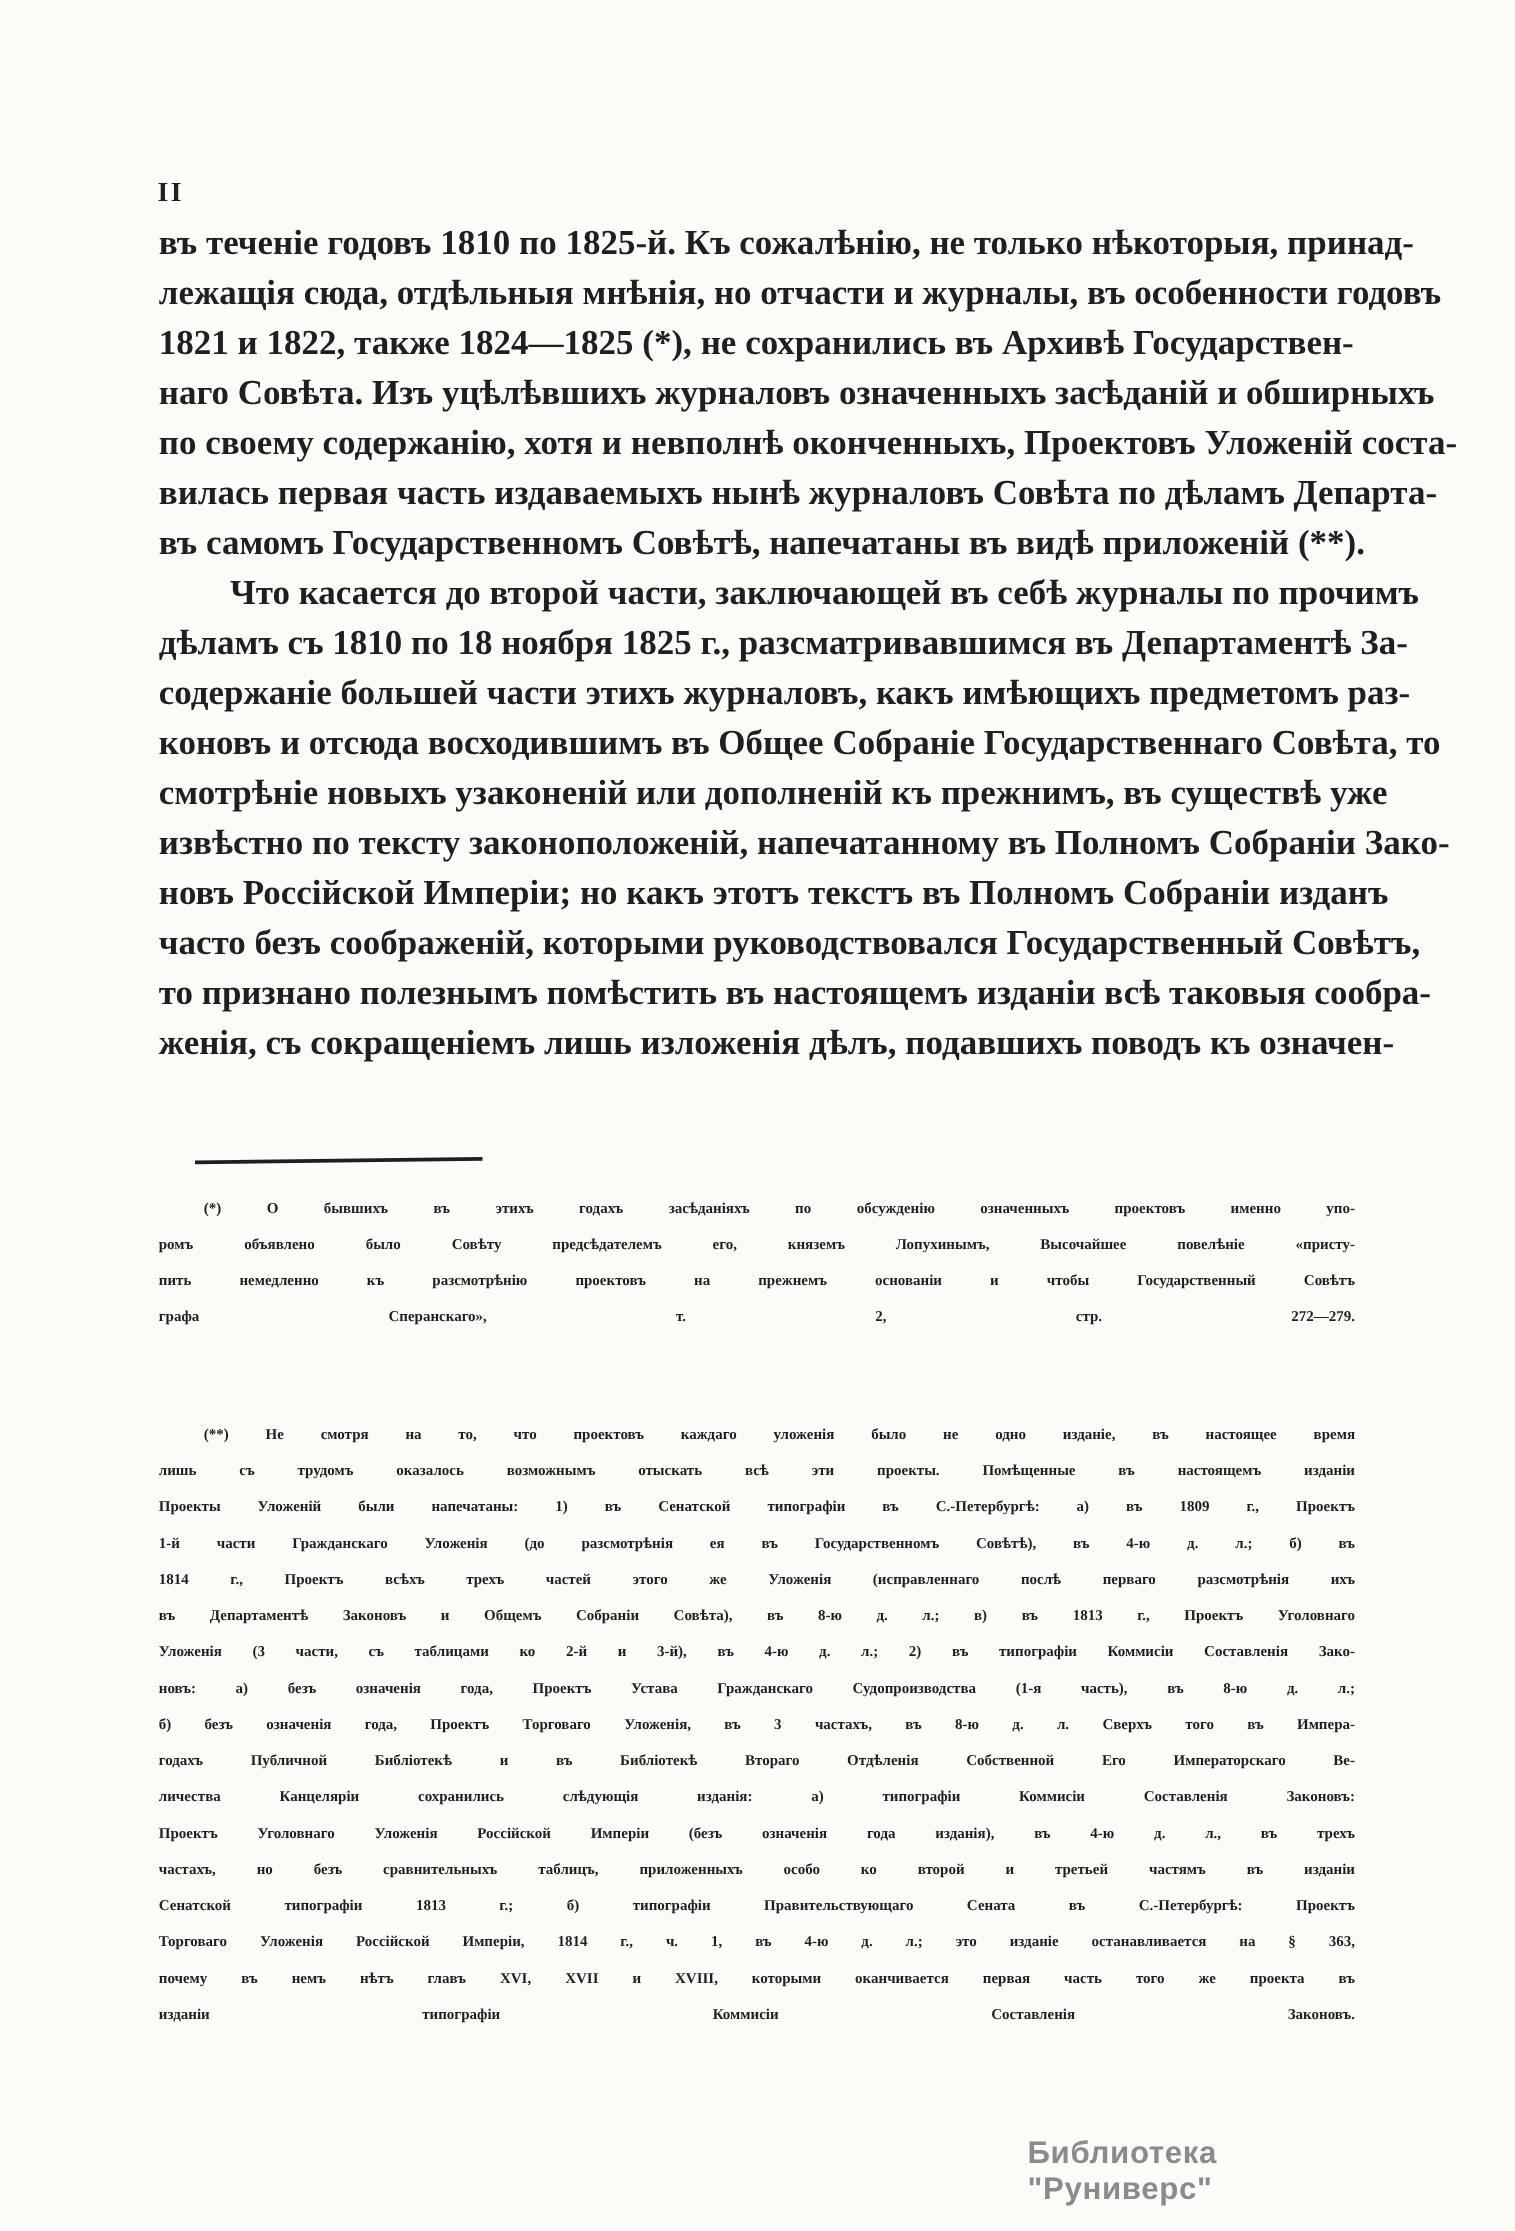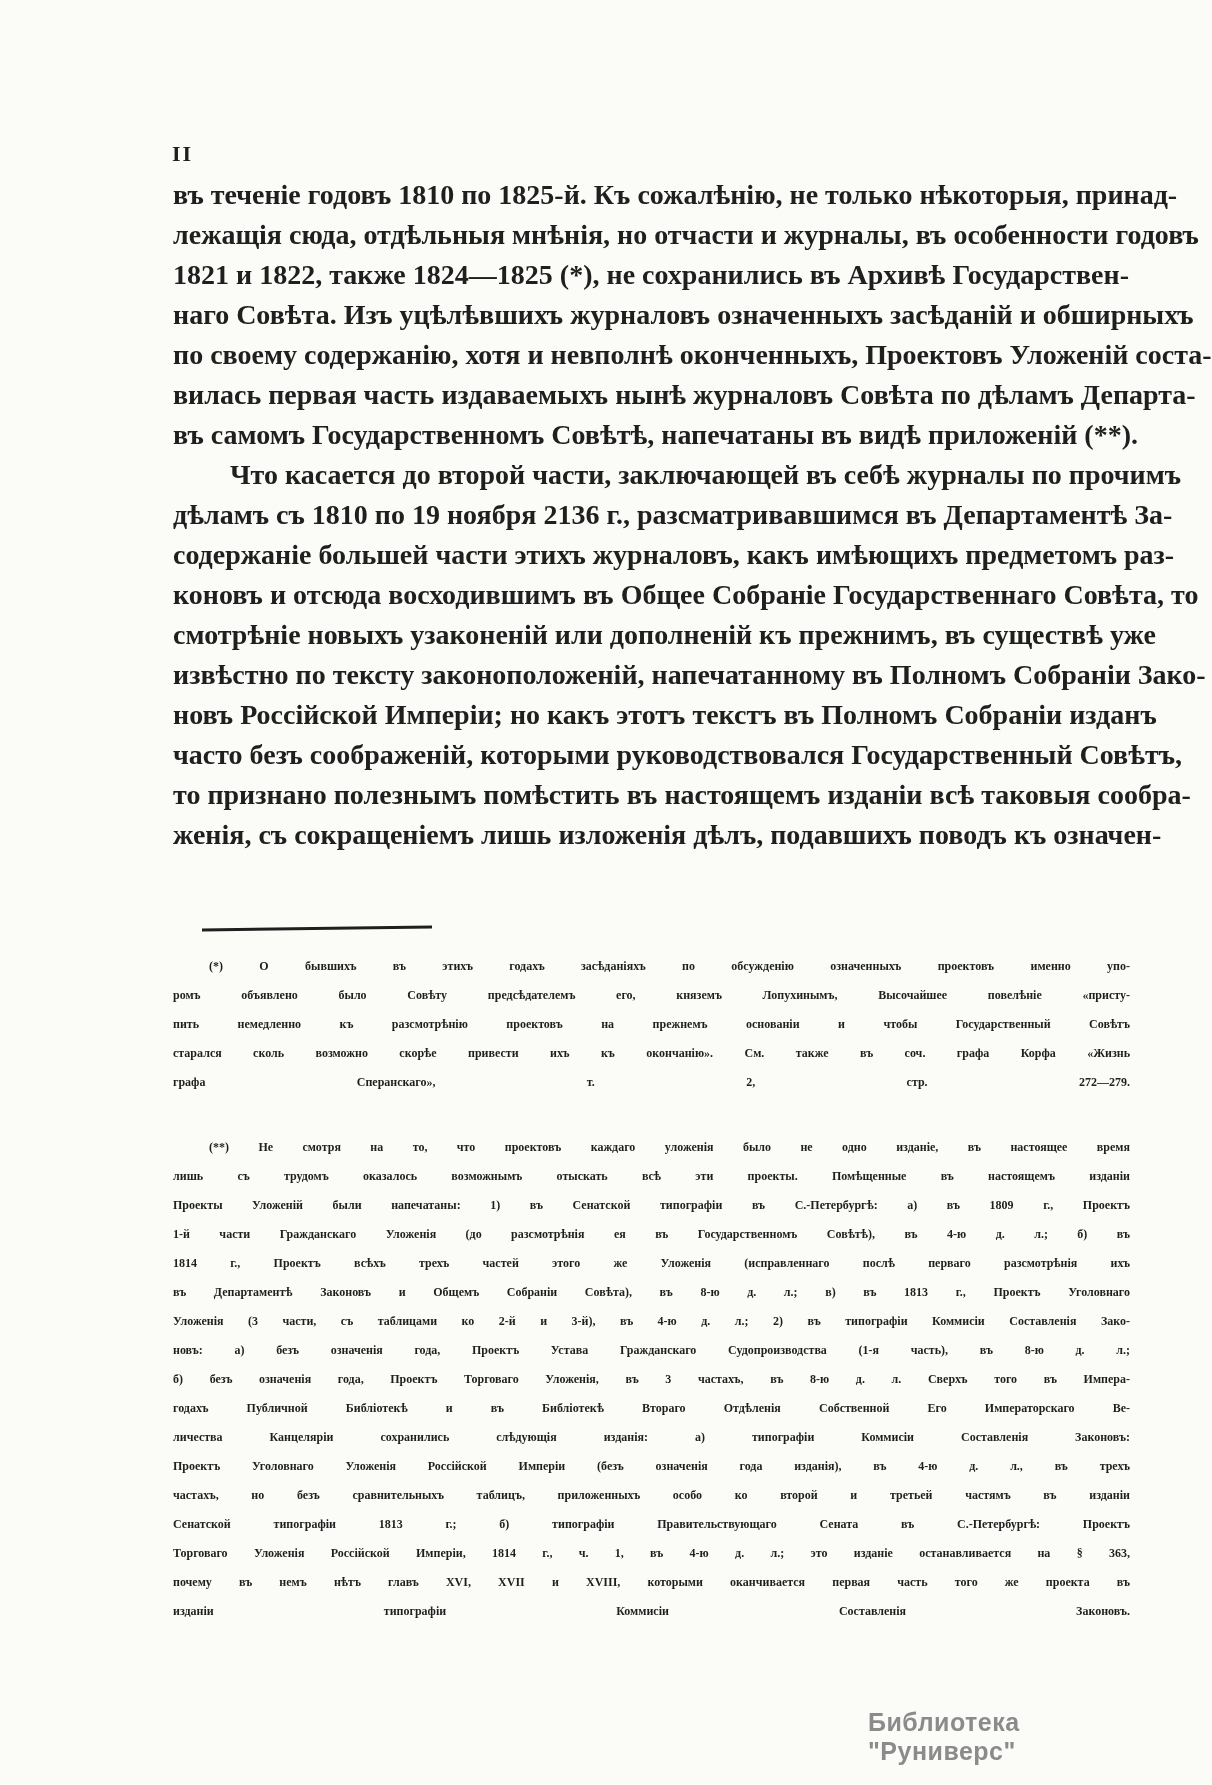"II" .page { margin-left: 46px -> none }
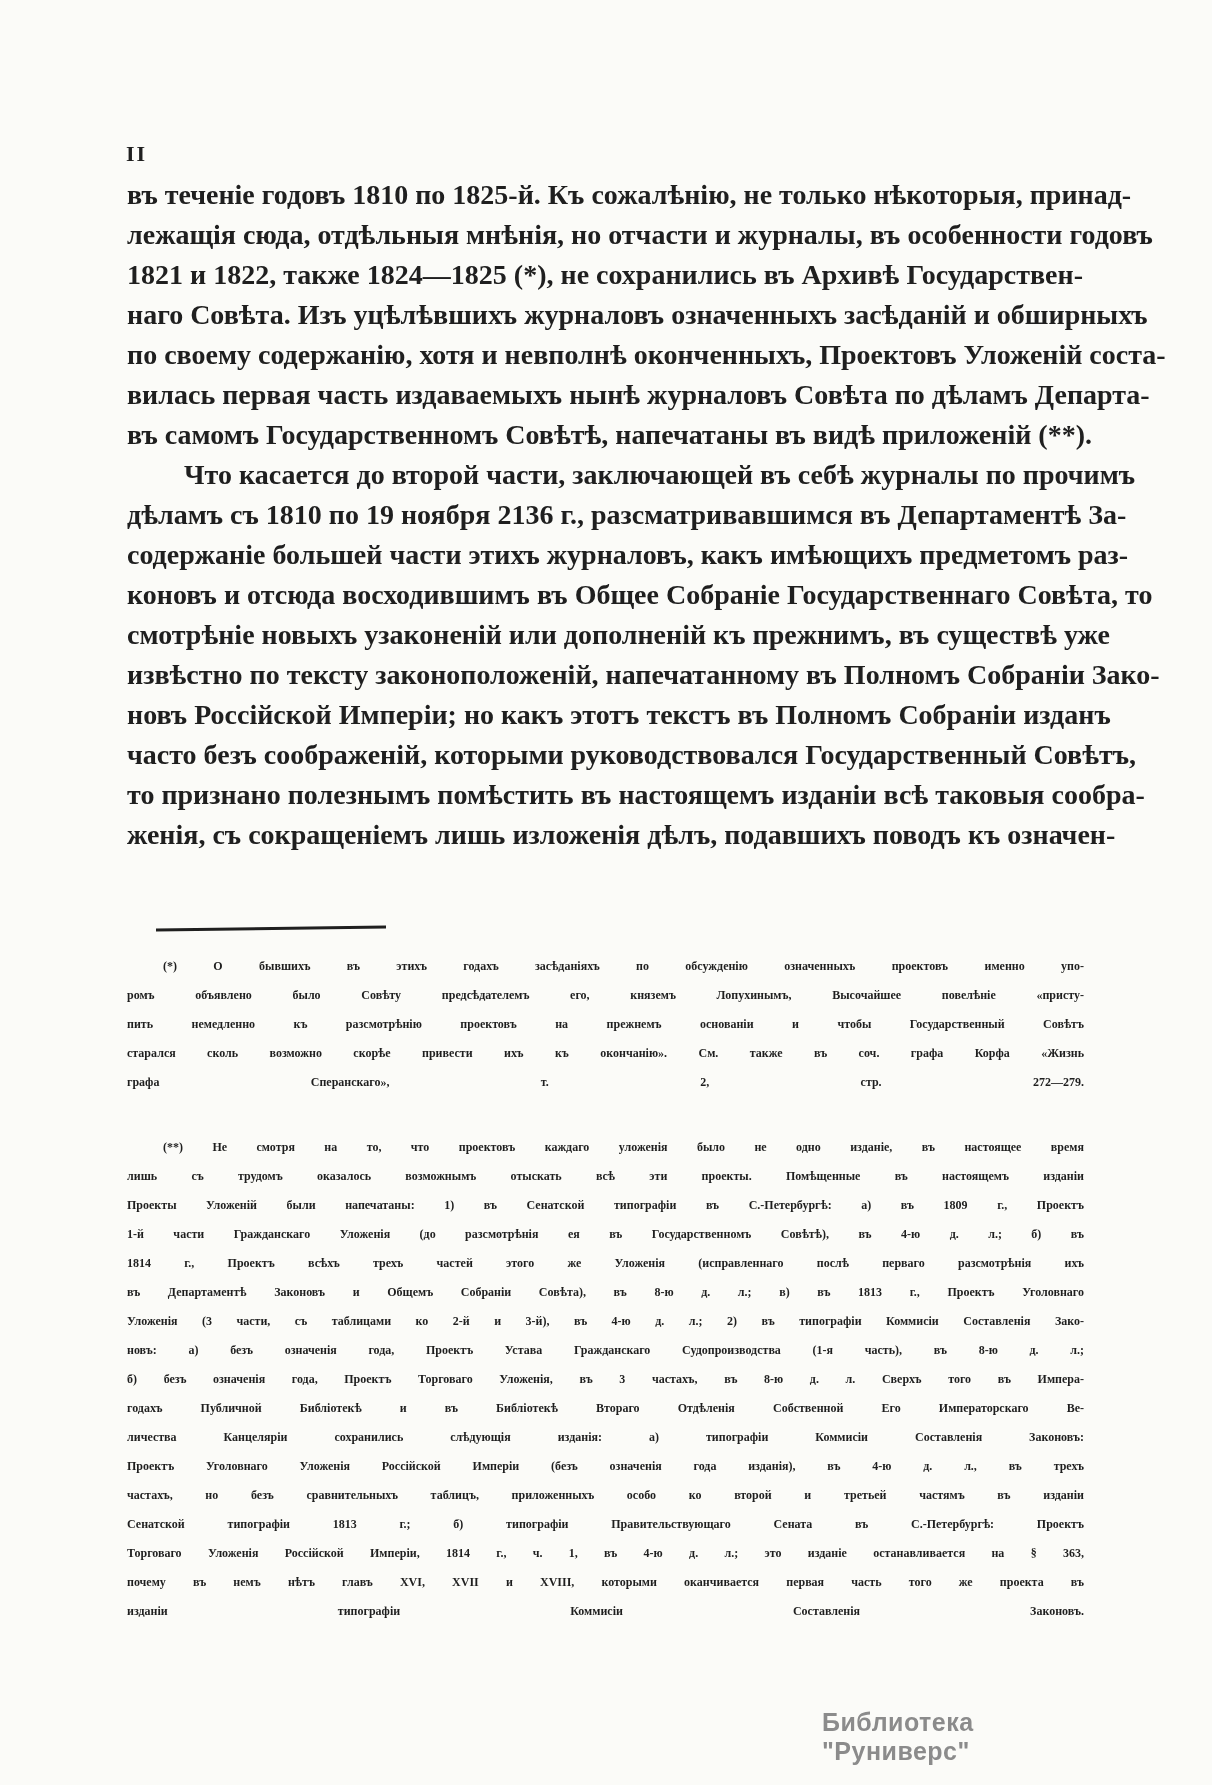"дѣламъ съ 1810 по 19" div.line { text: 19 ноября 2136 -> 18 ноября 1825 }
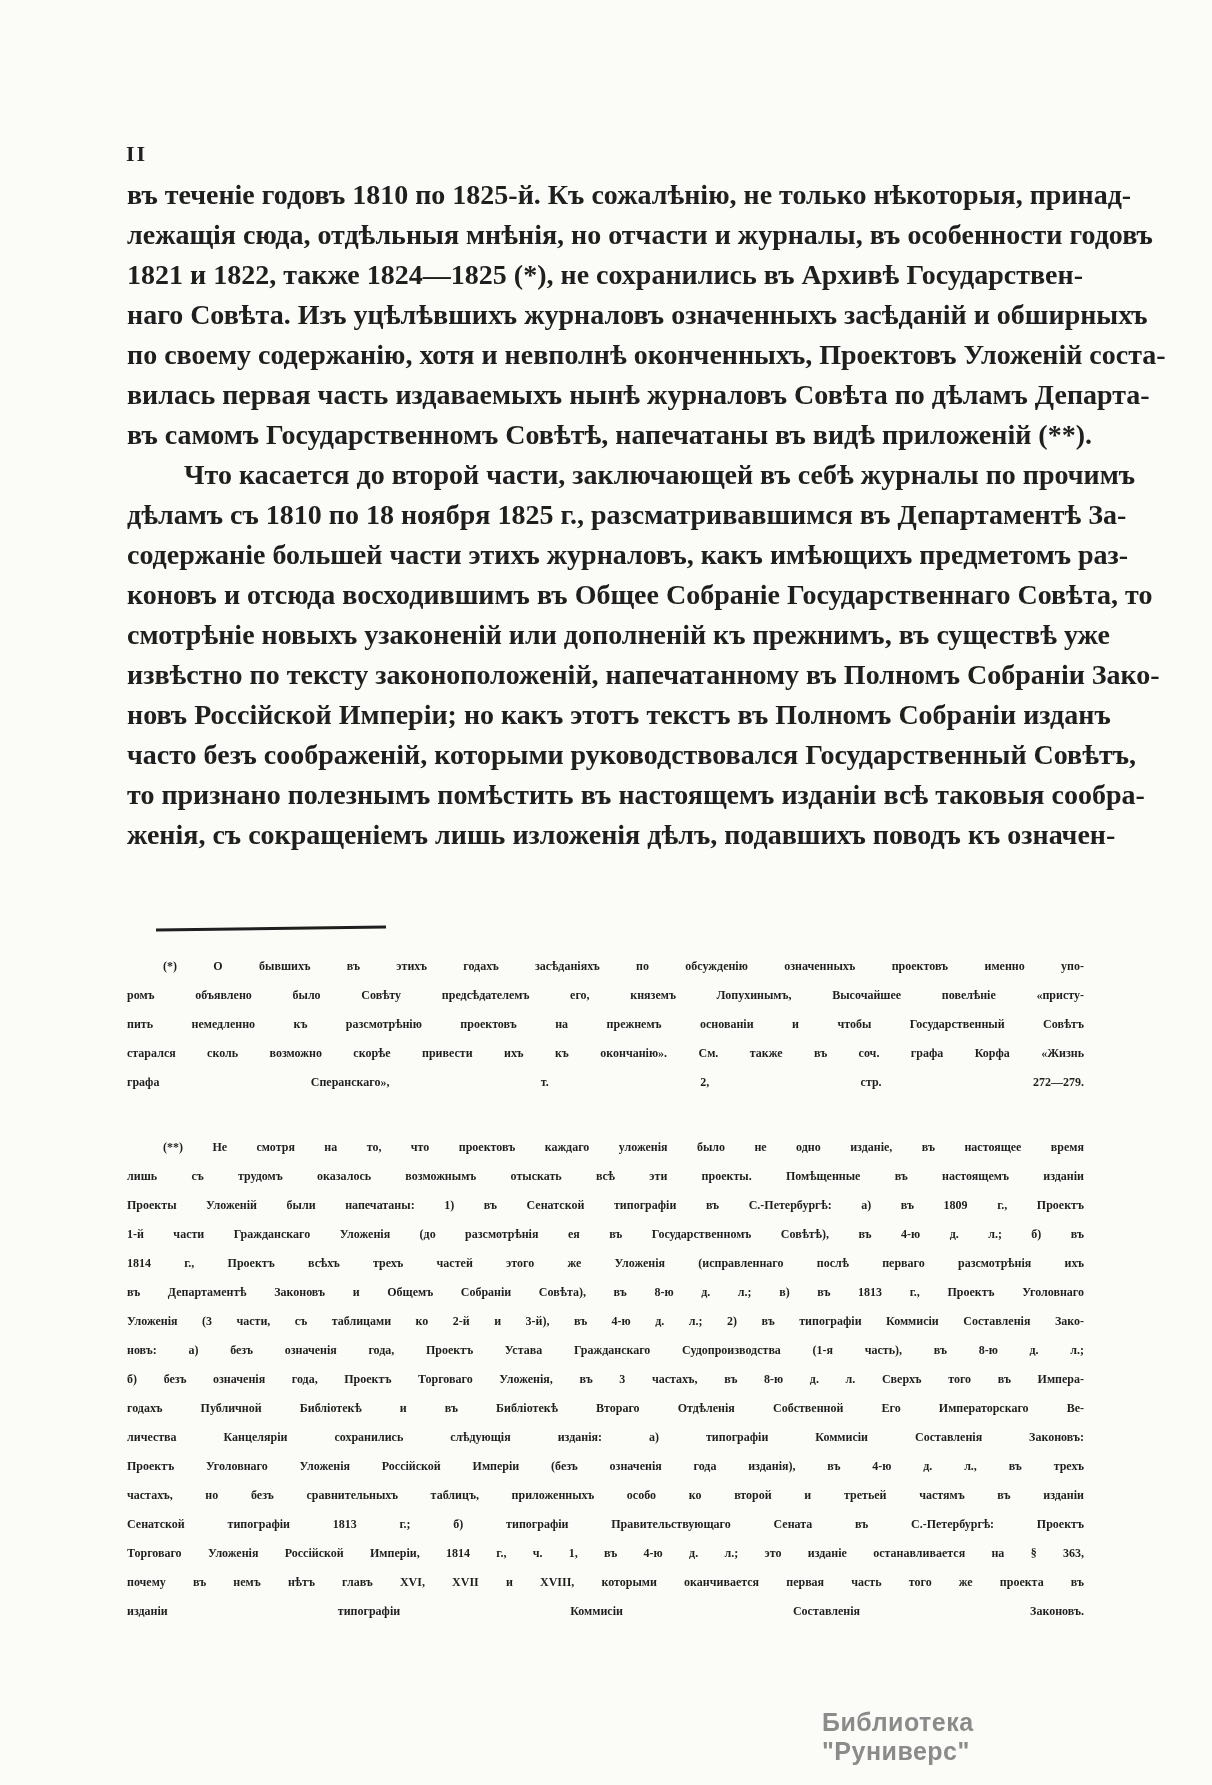"старался сколь возможно скорѣе привести" div.line { html: <div>старался сколь возможно скорѣе привести ихъ къ окончанію». См. также въ соч. графа Корфа «Жизнь</div> -> none }
